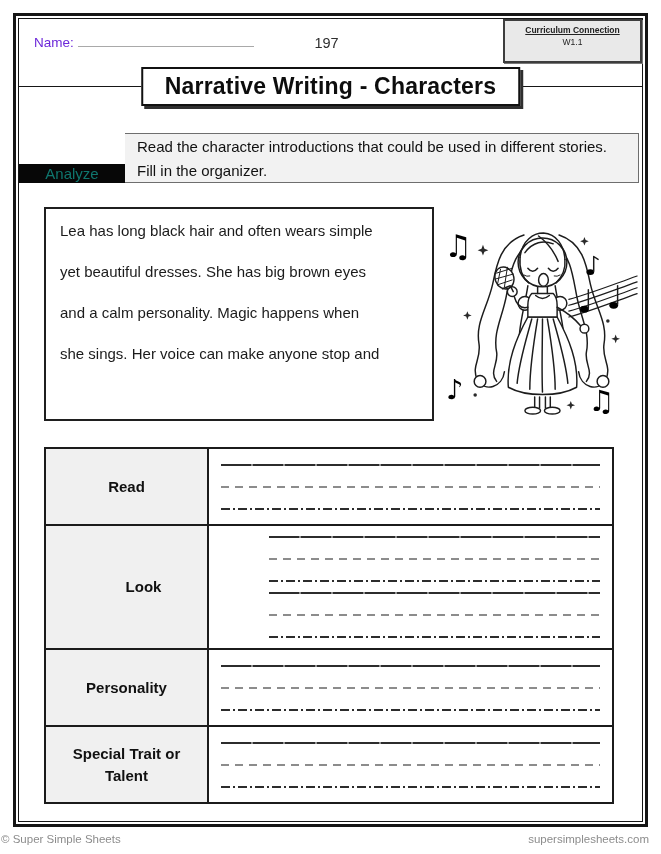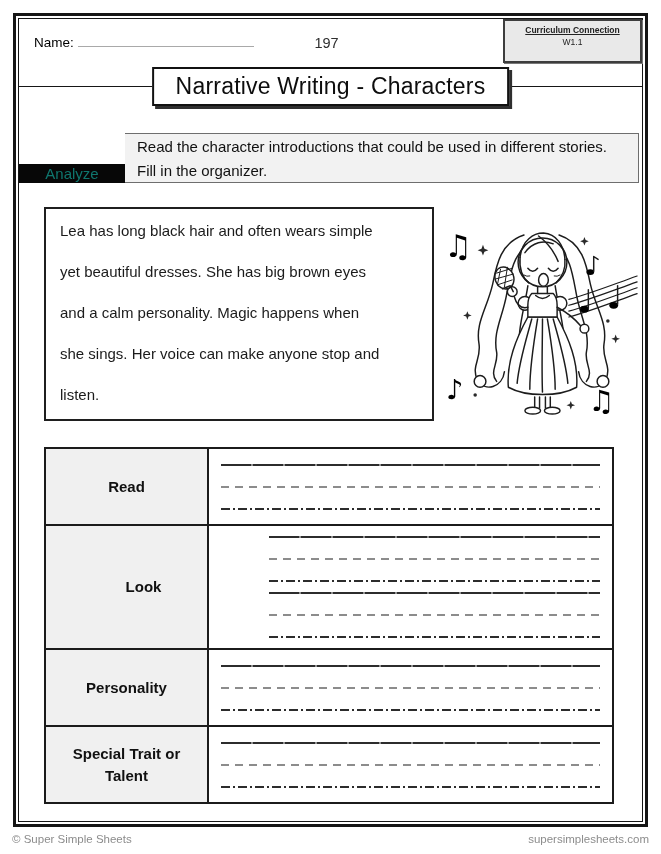"Name:" .header-name { color: #000000 -> #6d28d9 }
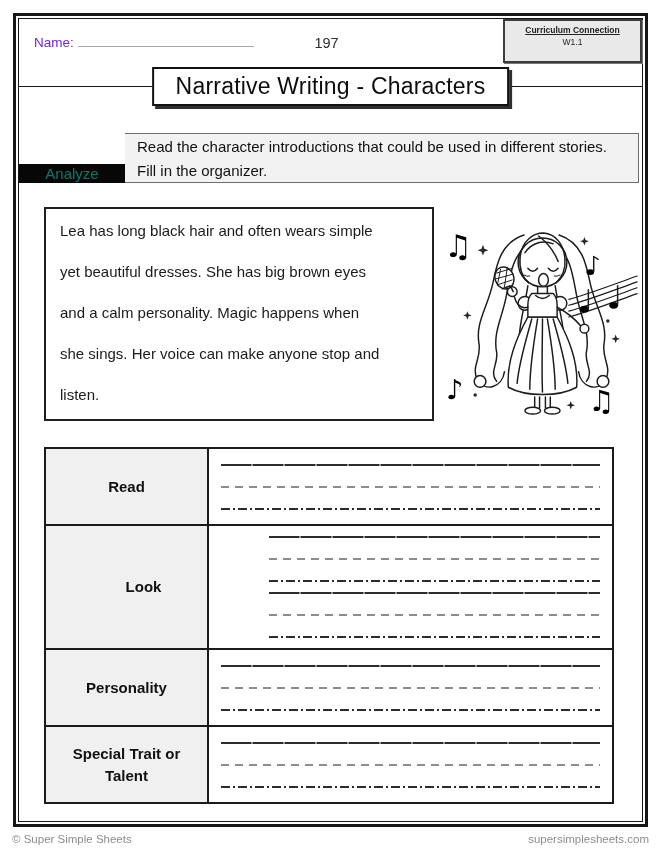"Narrative Writing - Characters" .title-box { font-weight: normal -> bold }
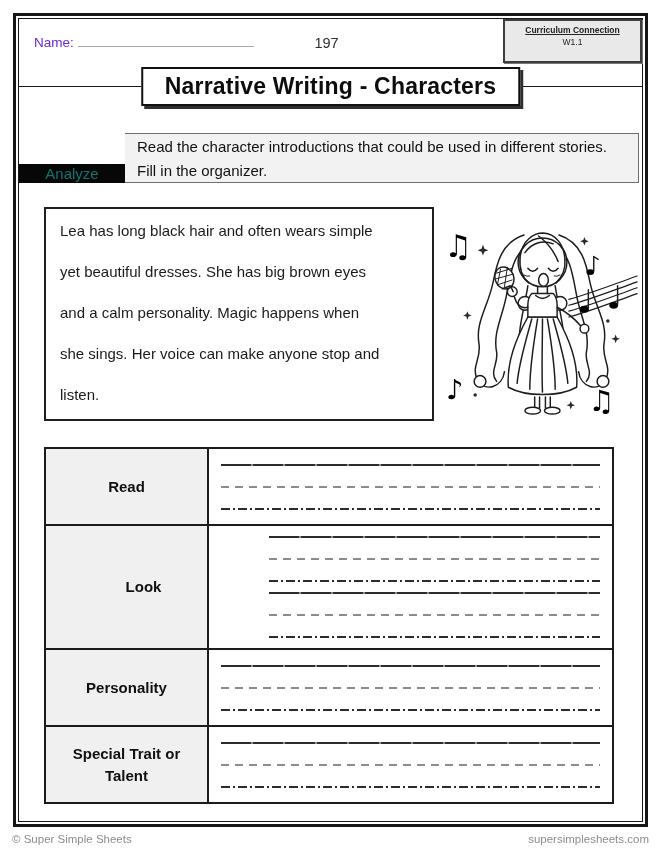"listen." span.story-line { html: <span>listen.</span> -> none }
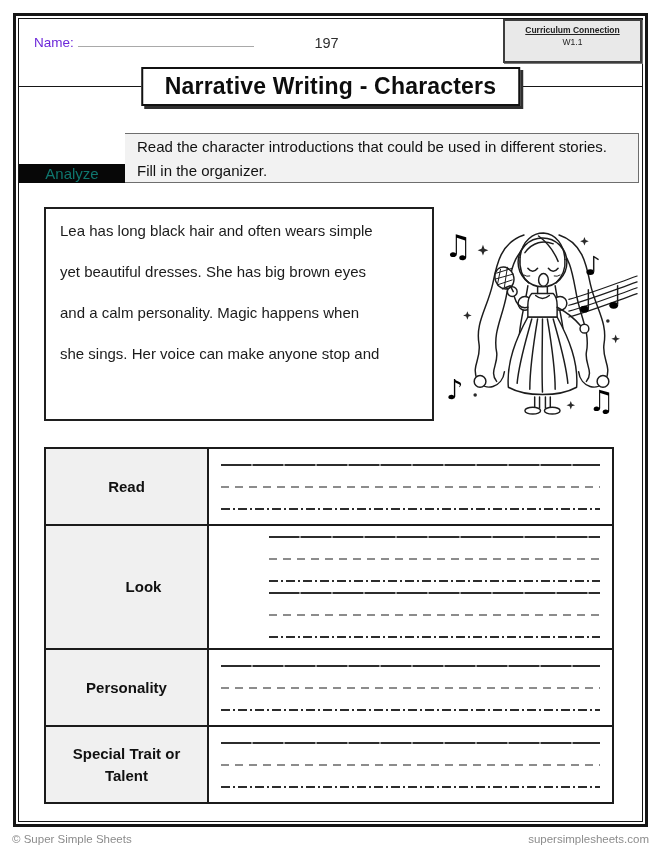"© Super Simple Sheets" .footer { left: 12px -> 1px }
